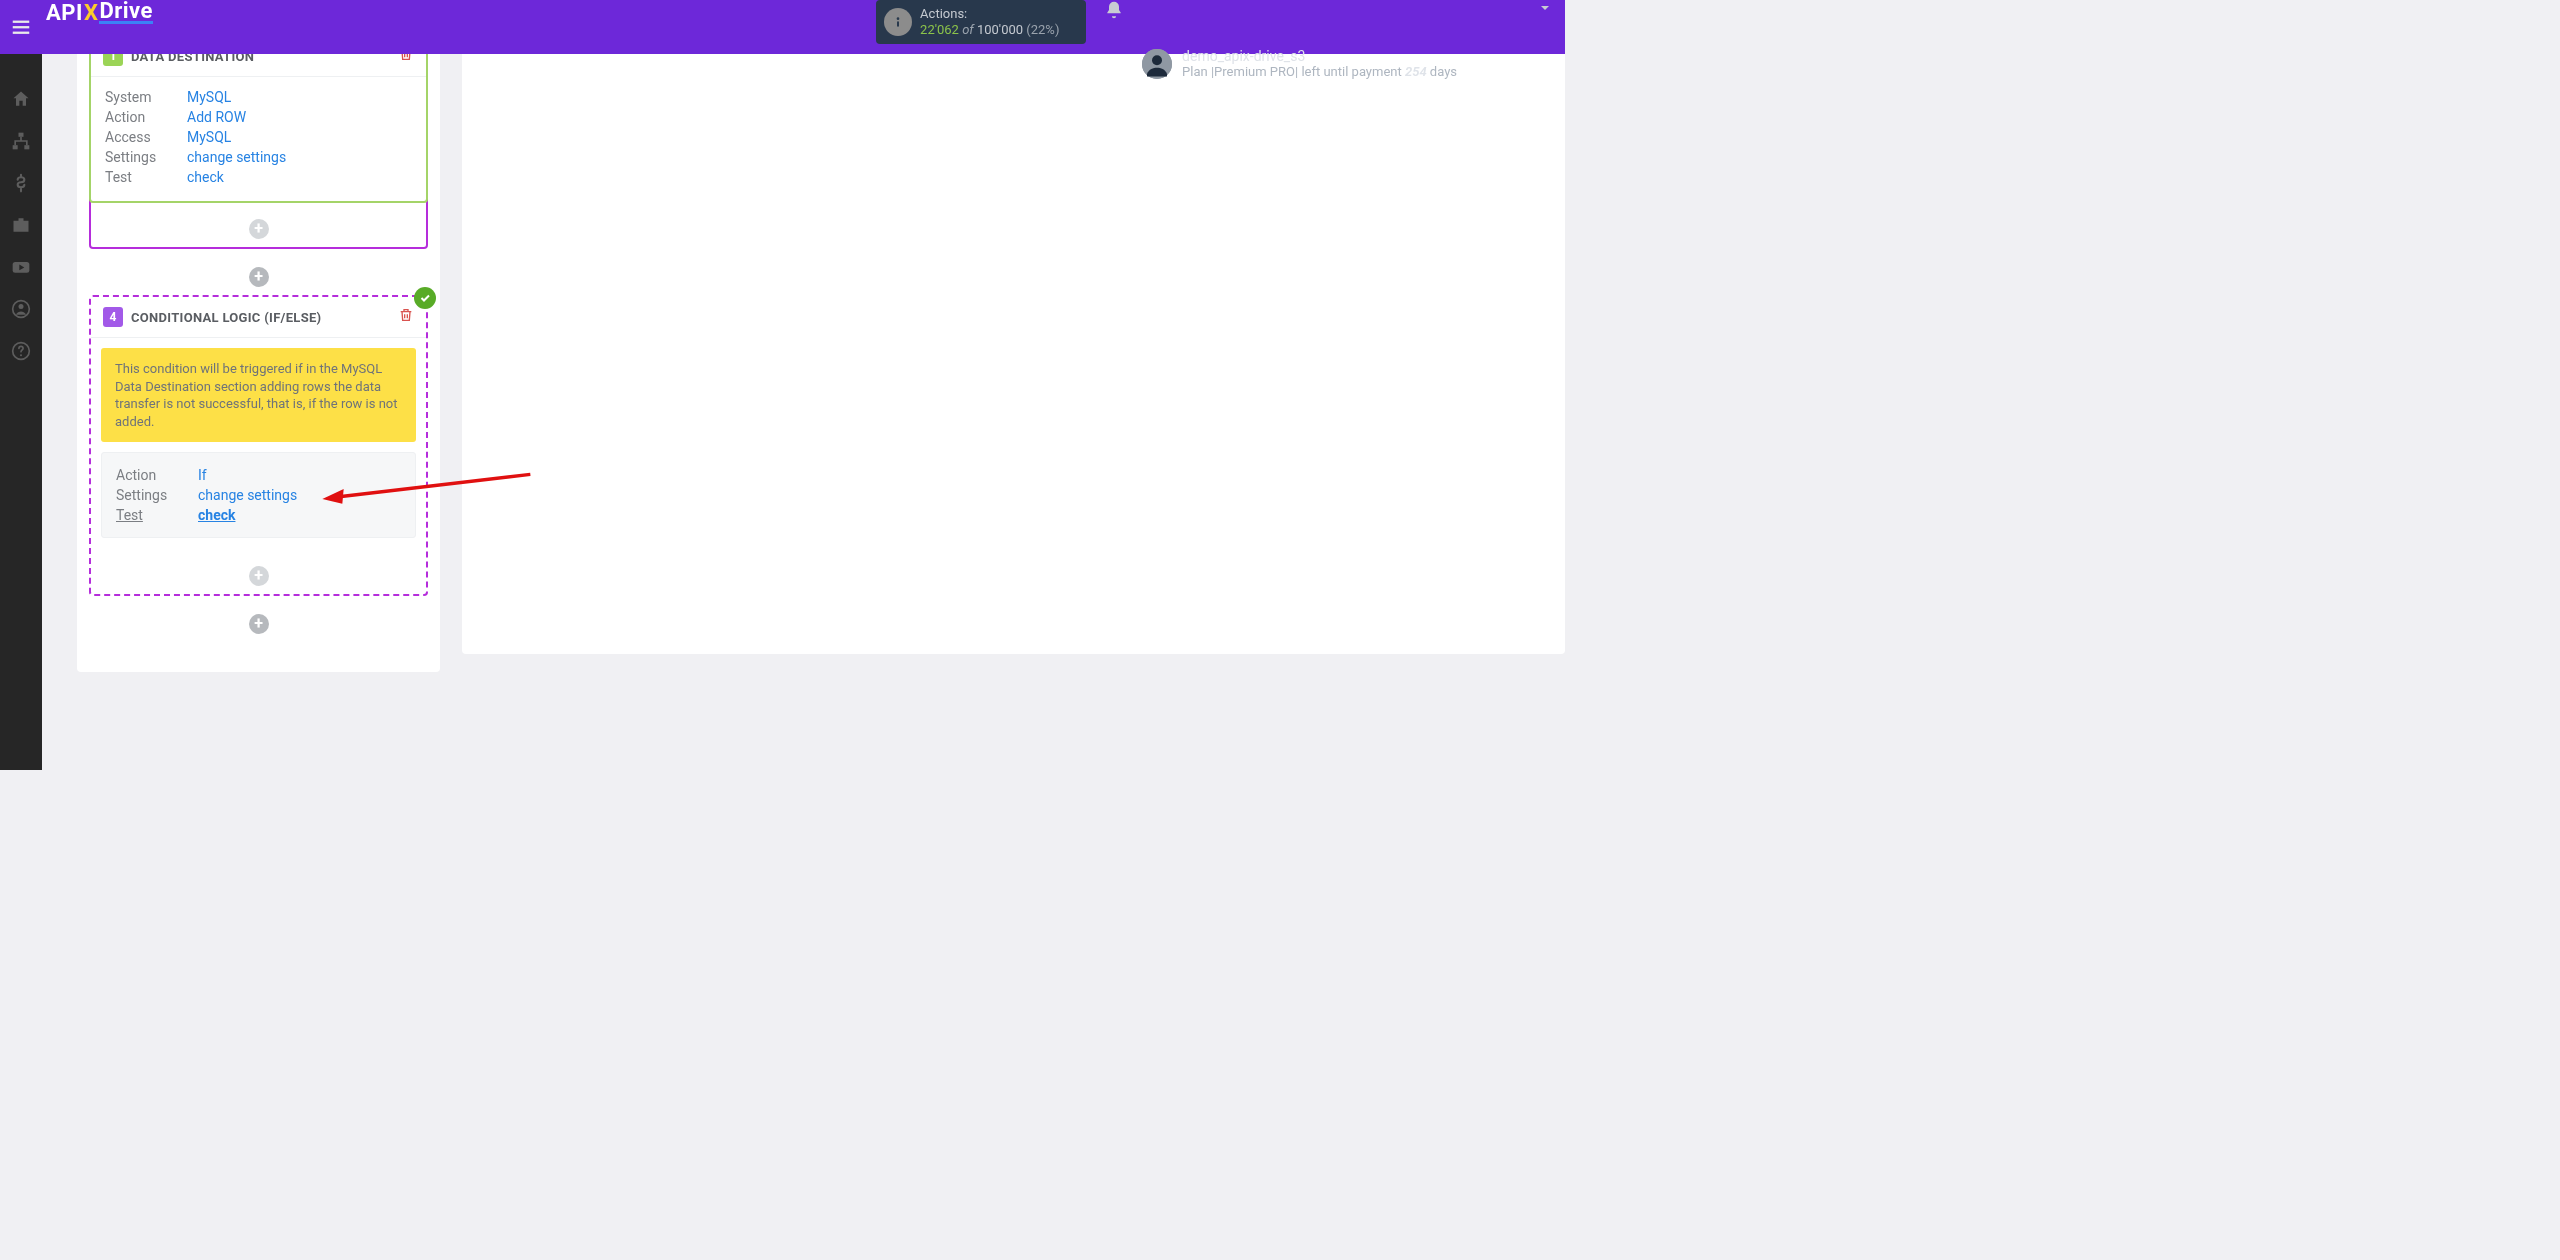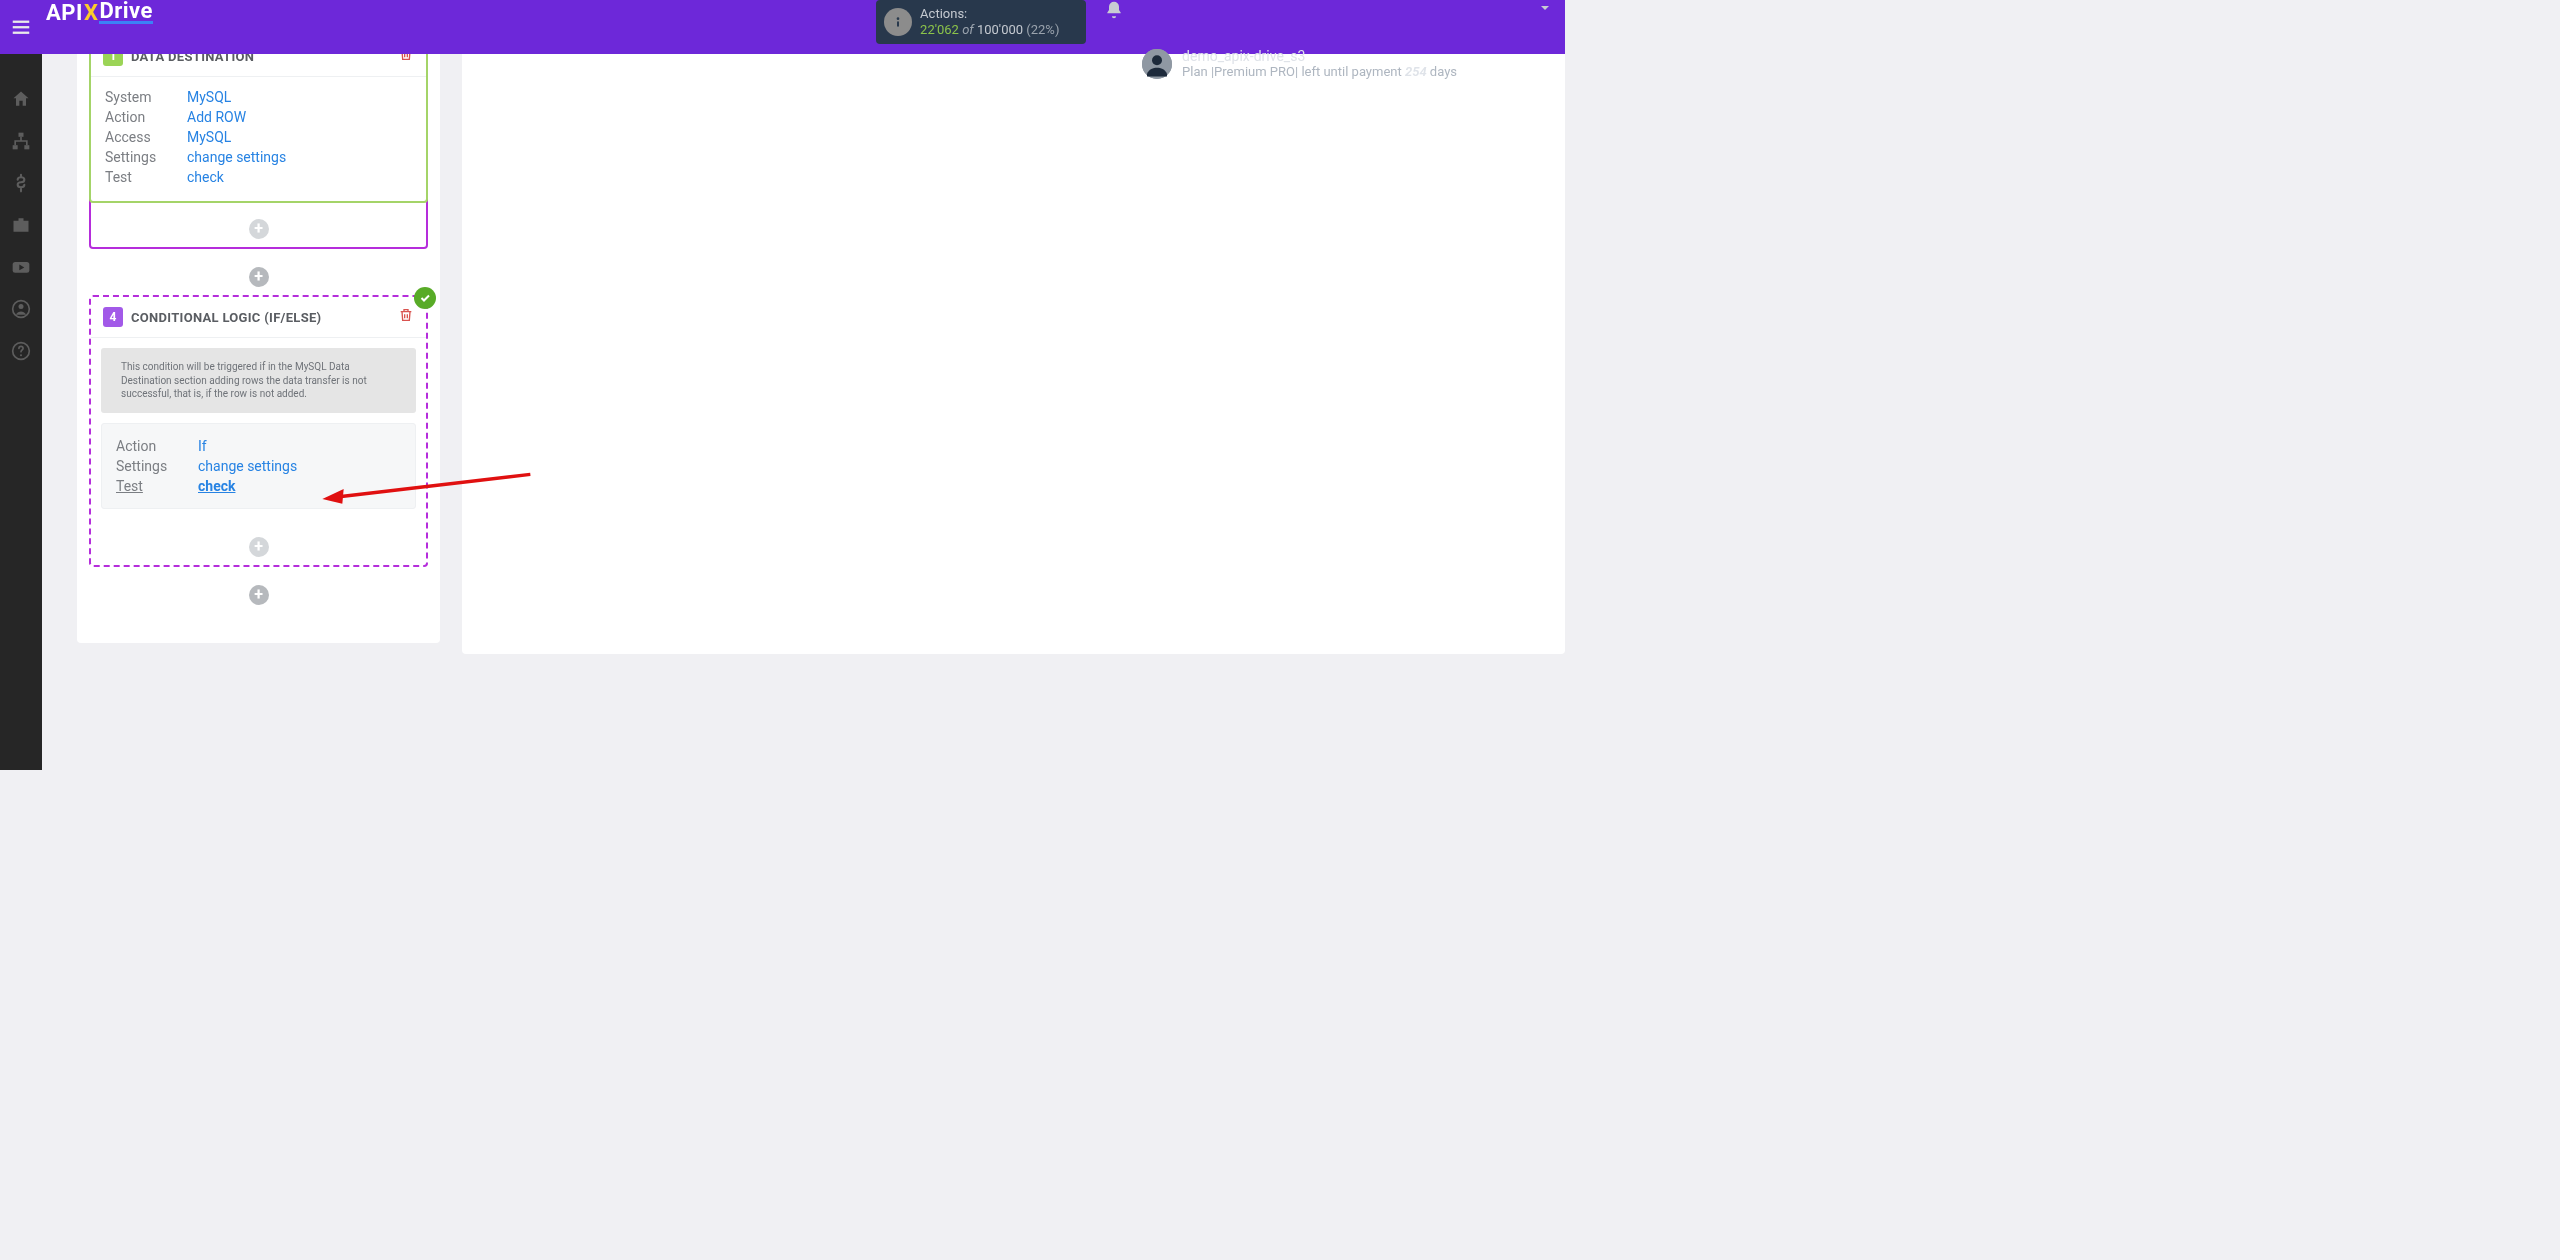"This condition will be triggered" .info-box { background: #e5e5e5 -> #fde047; font-size: 10px -> 13px; padding: 12px 20px -> 12px 14px }
